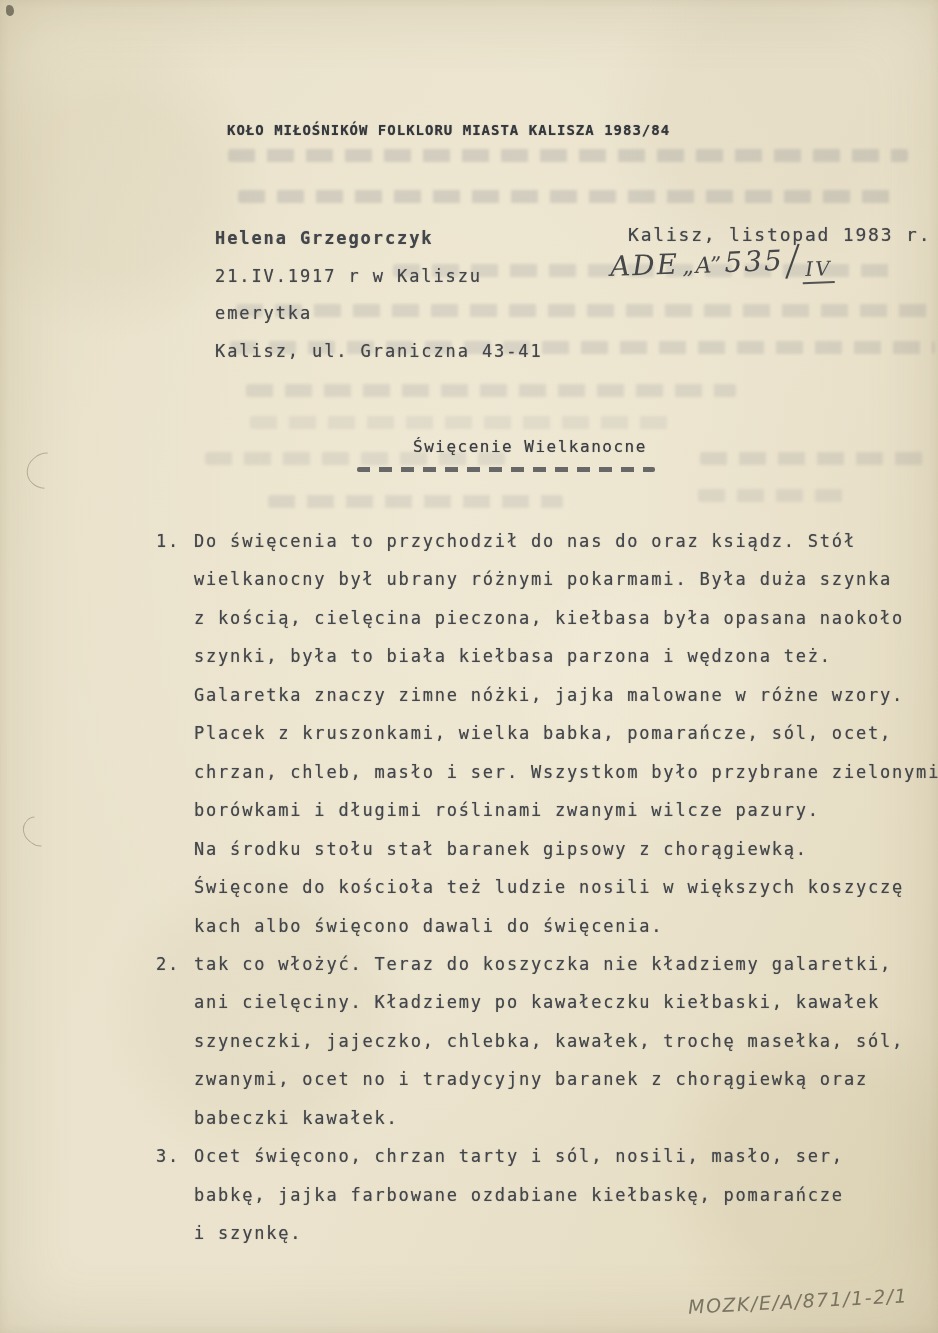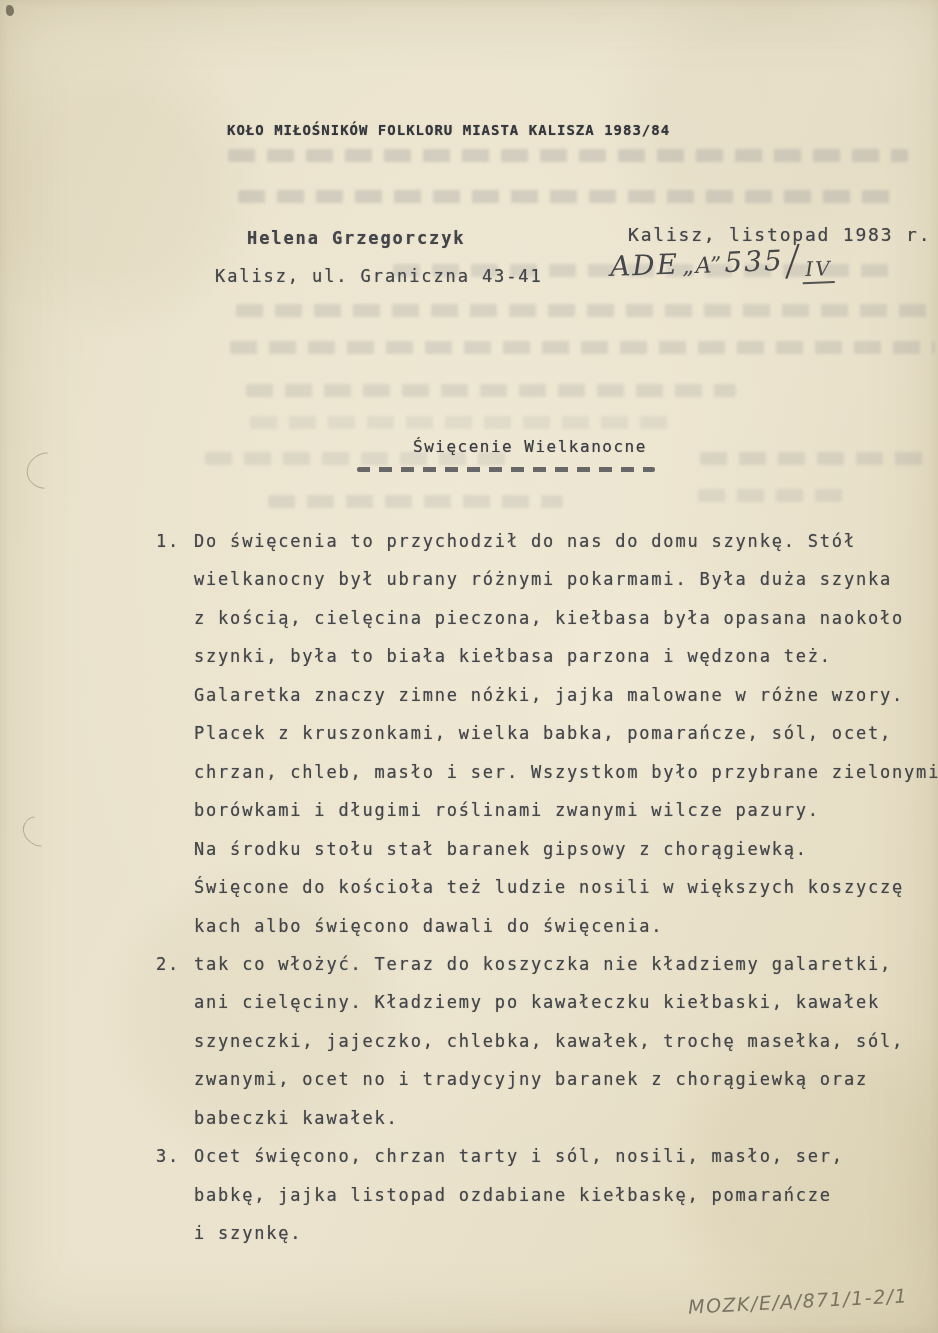"Helena Grzegorczyk" .author-block .name { margin-left: 32px -> none }
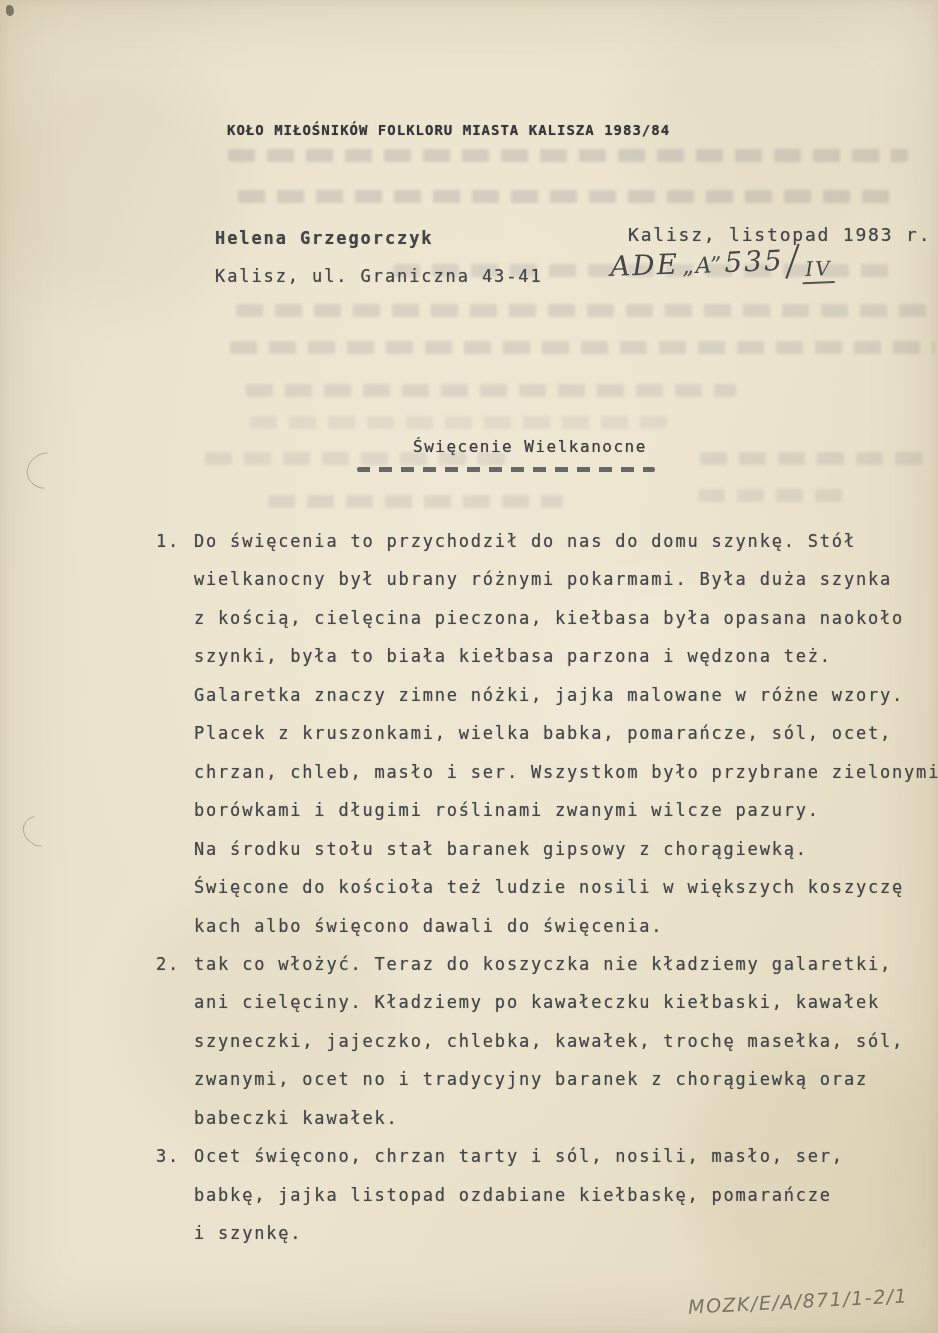"21.IV.1917 r w Kaliszu" div { html: none -> <div>21.IV.1917 r w Kaliszu</div> }
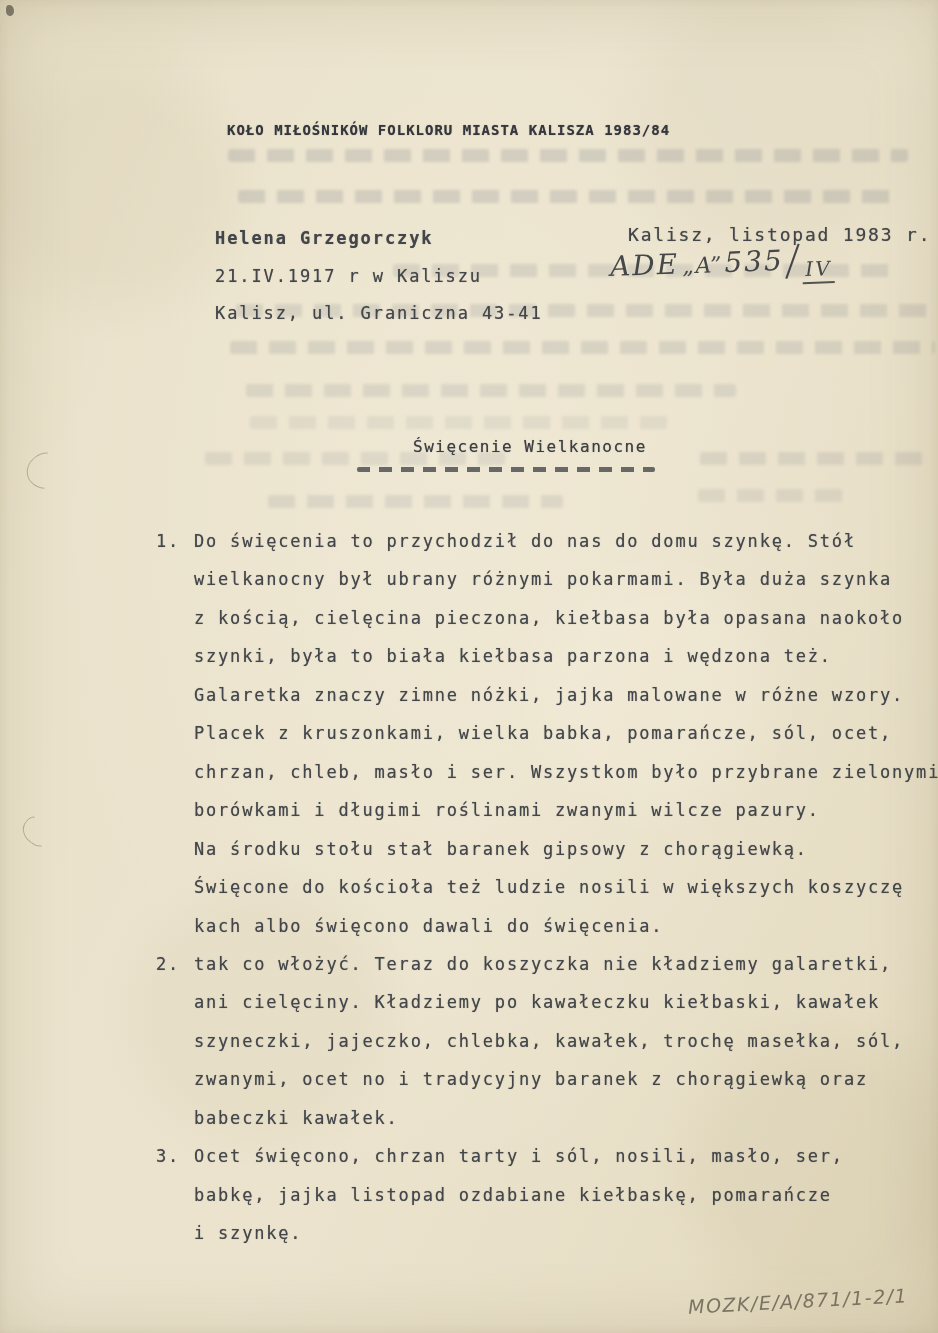"emerytka" div { html: none -> <div>emerytka</div> }
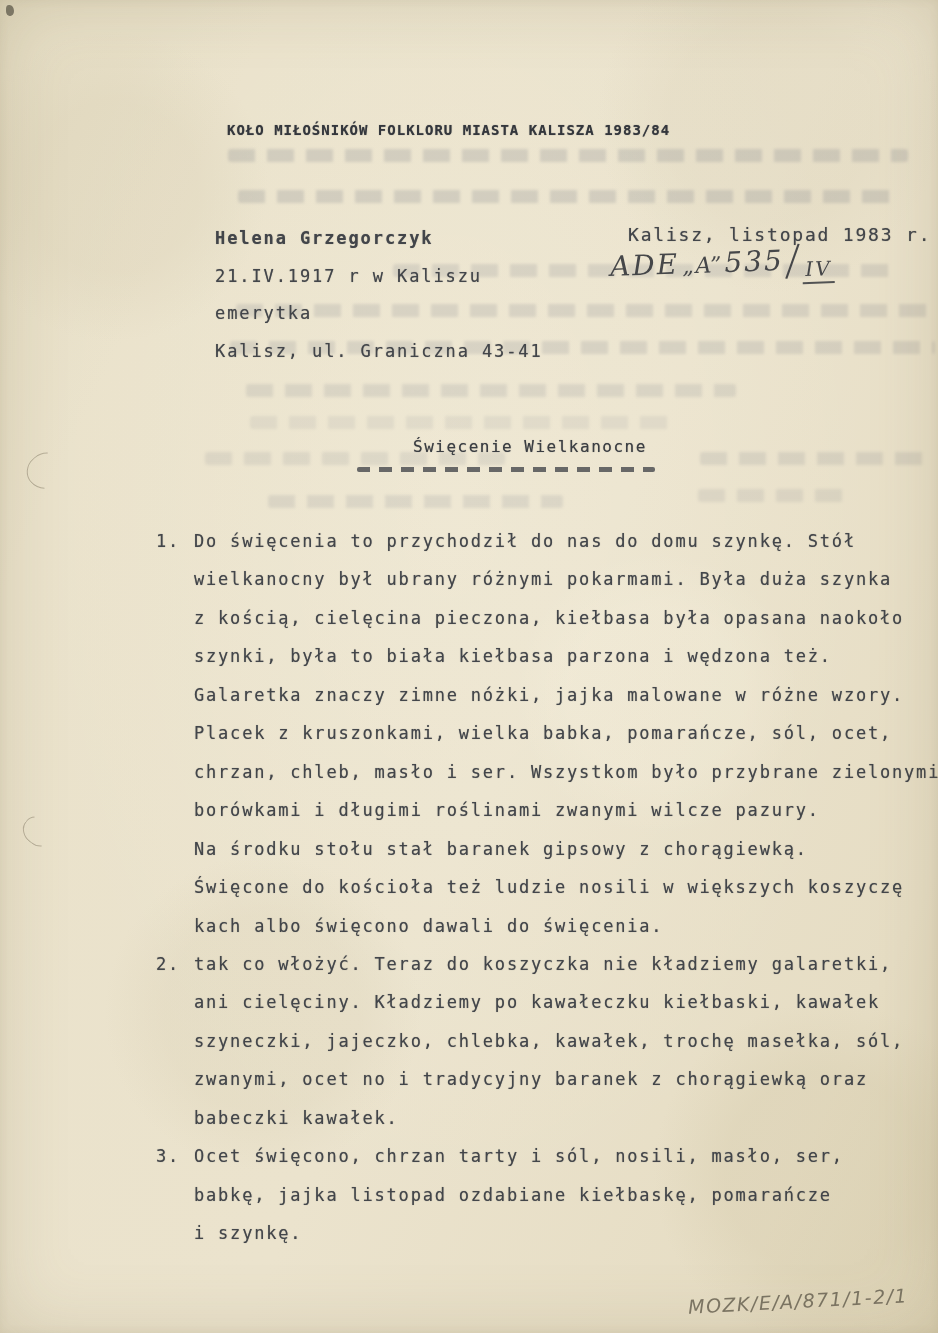"Do święcenia to przychodził do" span { text: domu szynkę -> oraz ksiądz }
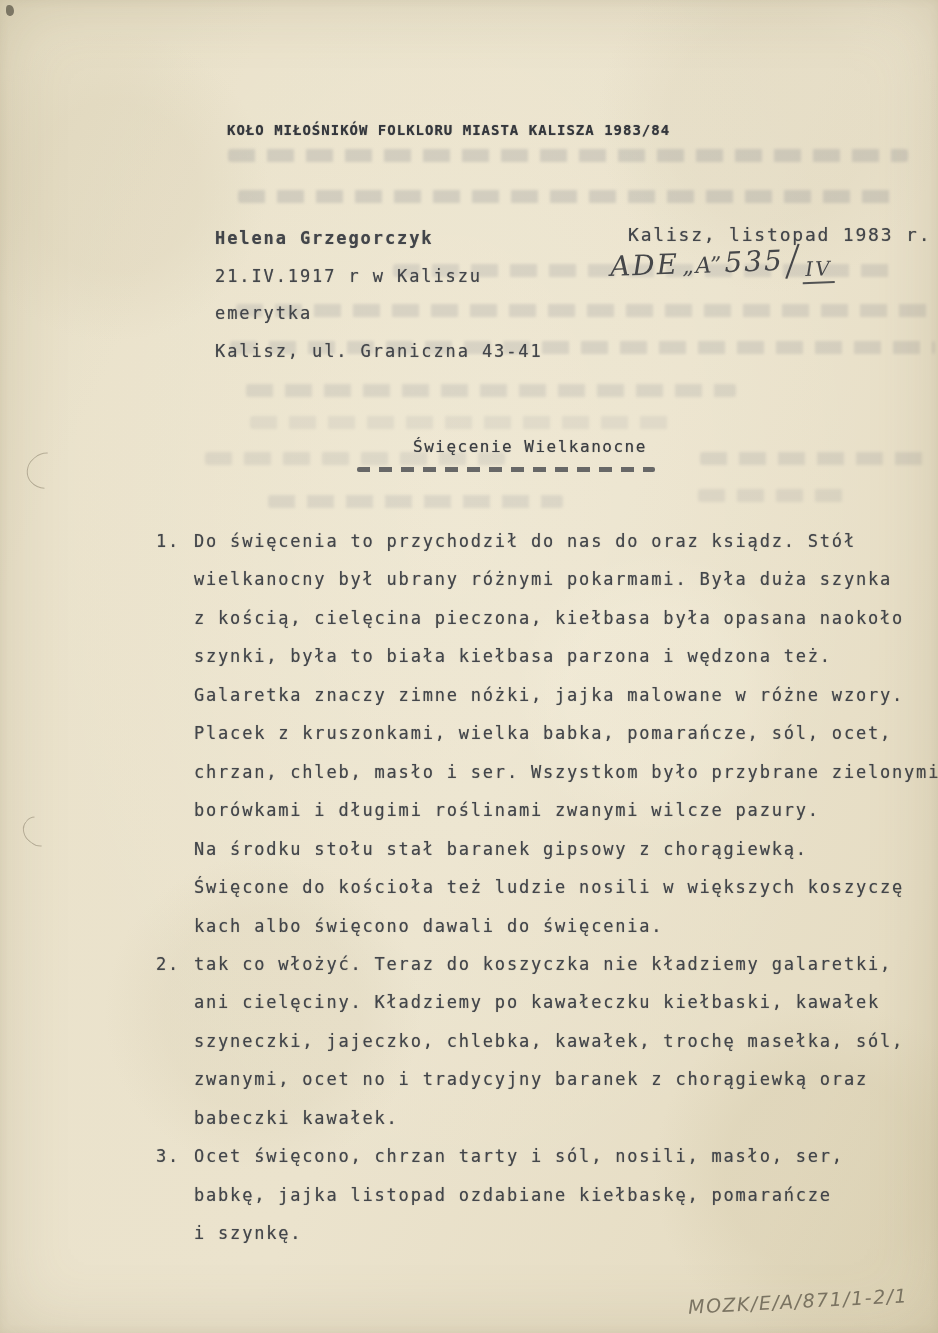"babkę, jajka listopad ozdabiane" span { text: listopad -> farbowane }
